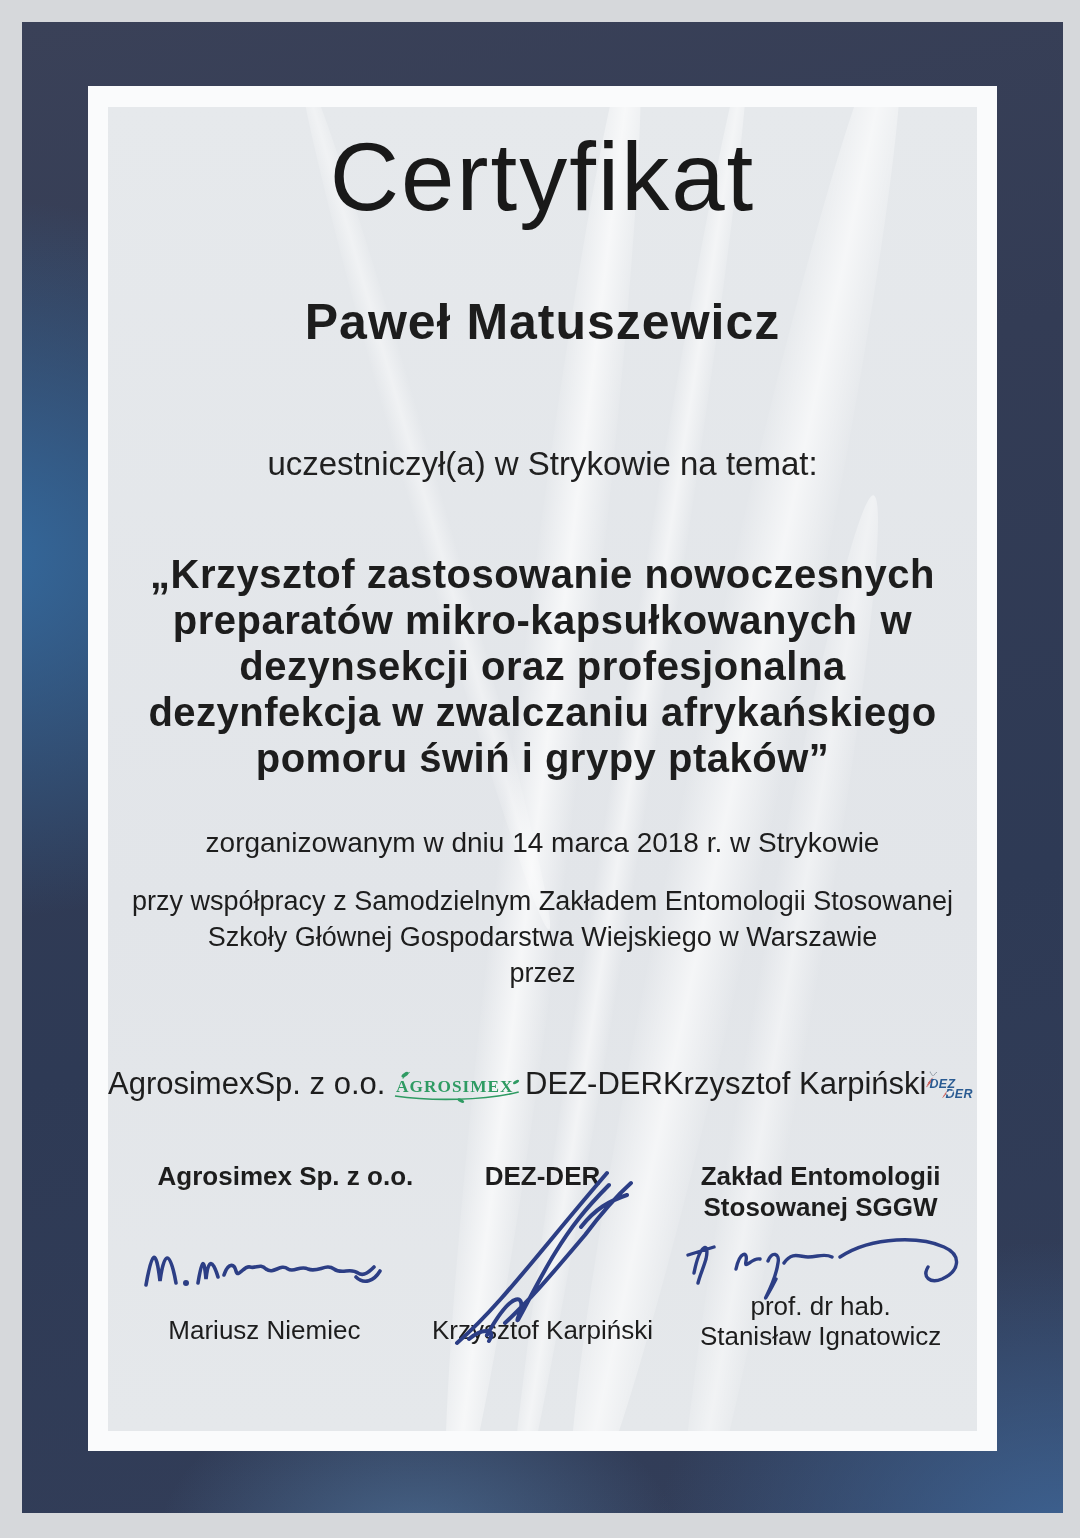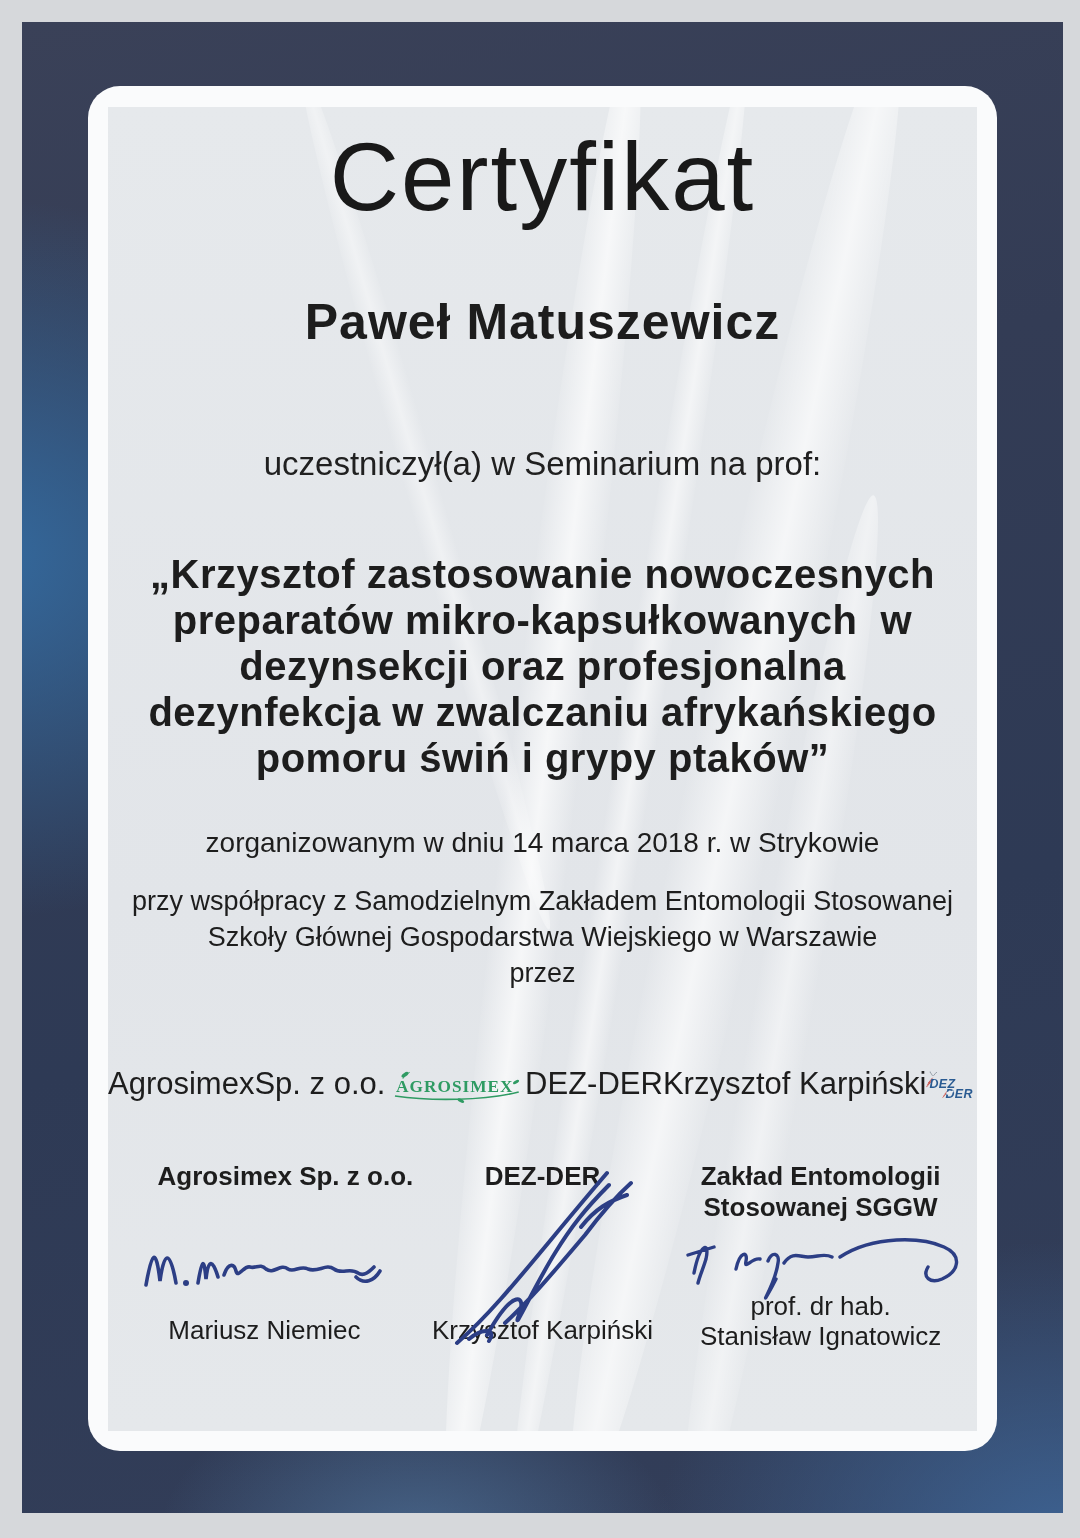"Certyfikat" .mat { border-radius: 32px -> none }
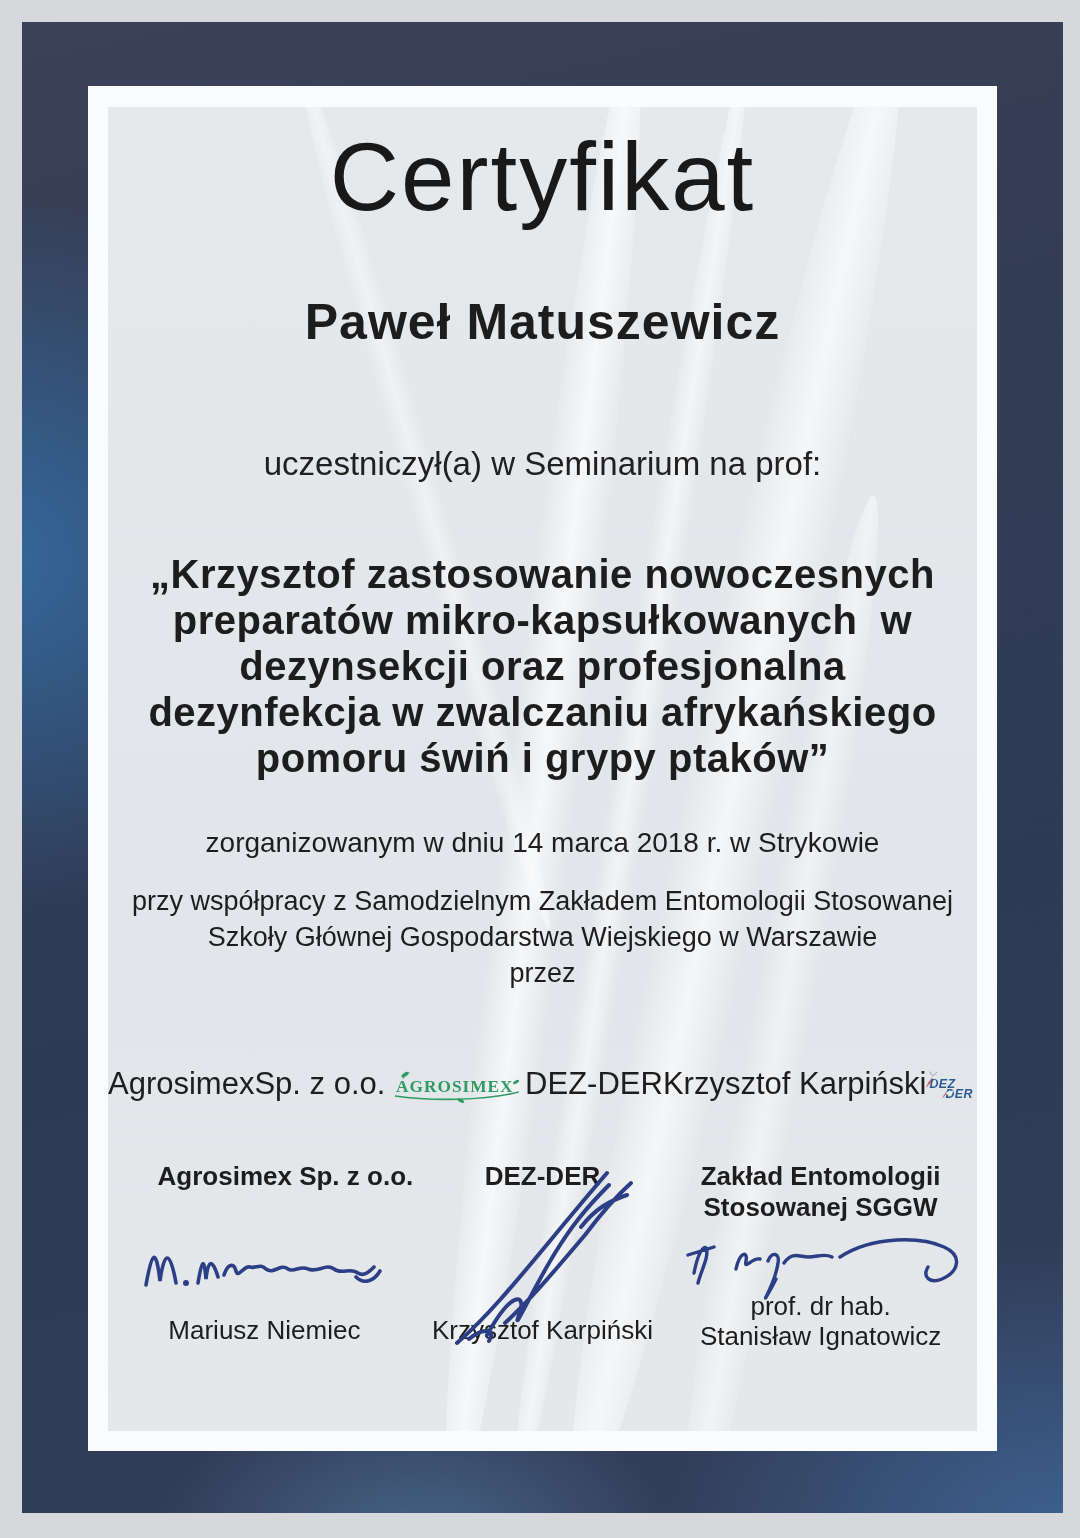"uczestniczył(a) w Seminarium na prof:" div.intro { text: Seminarium na prof -> Strykowie na temat }
